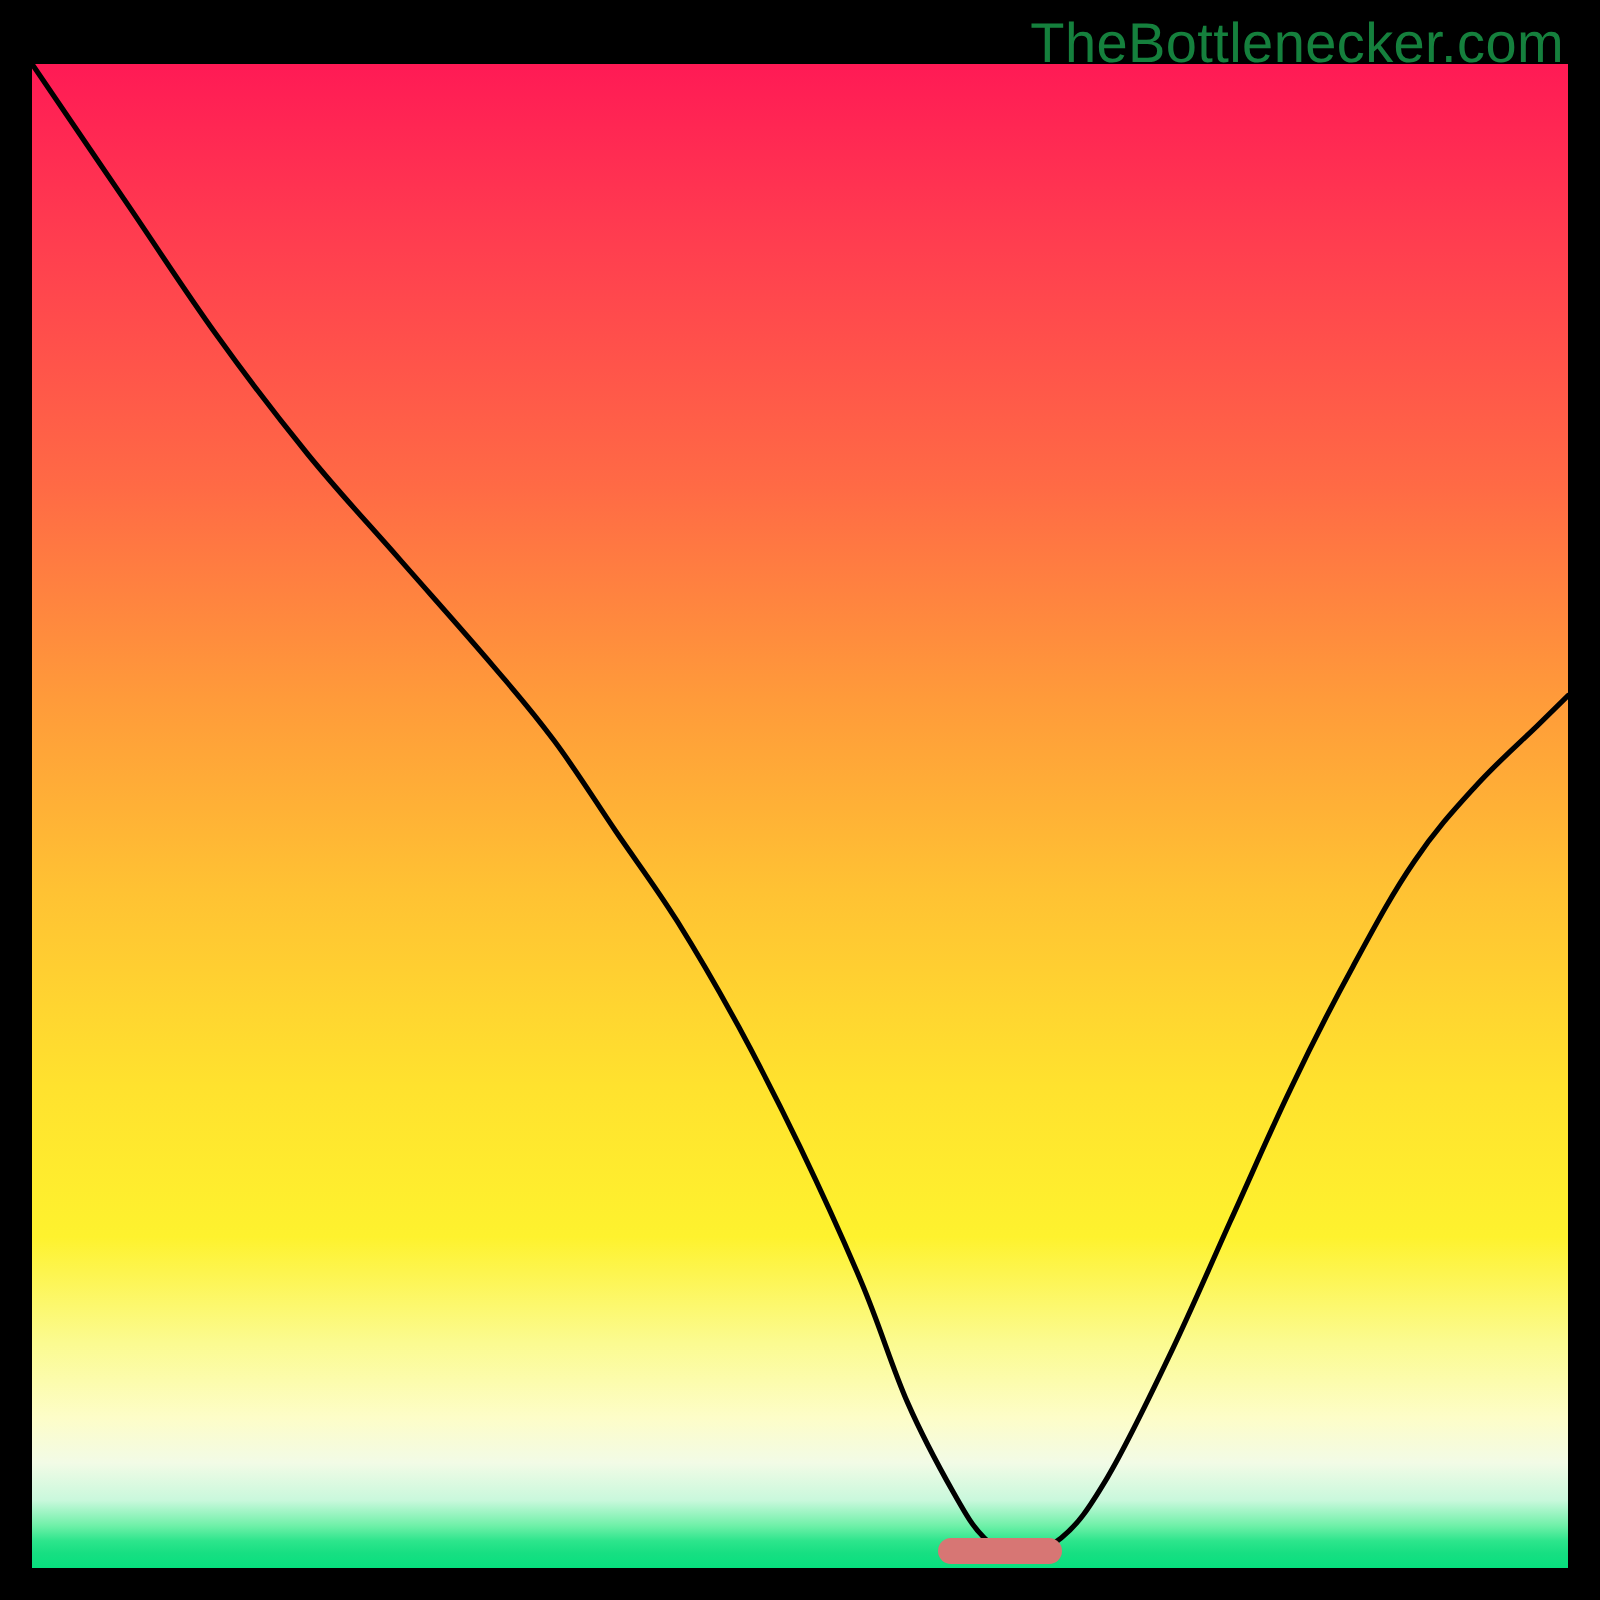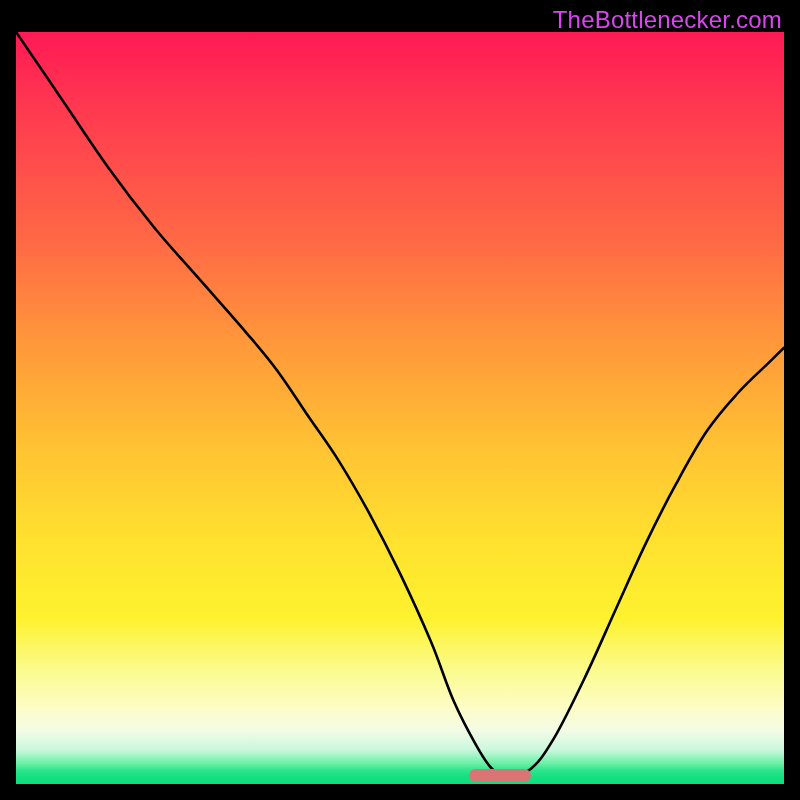"TheBottlenecker.com" .watermark { color: #d946ef -> #15803d; font-size: 24px -> 28px }
